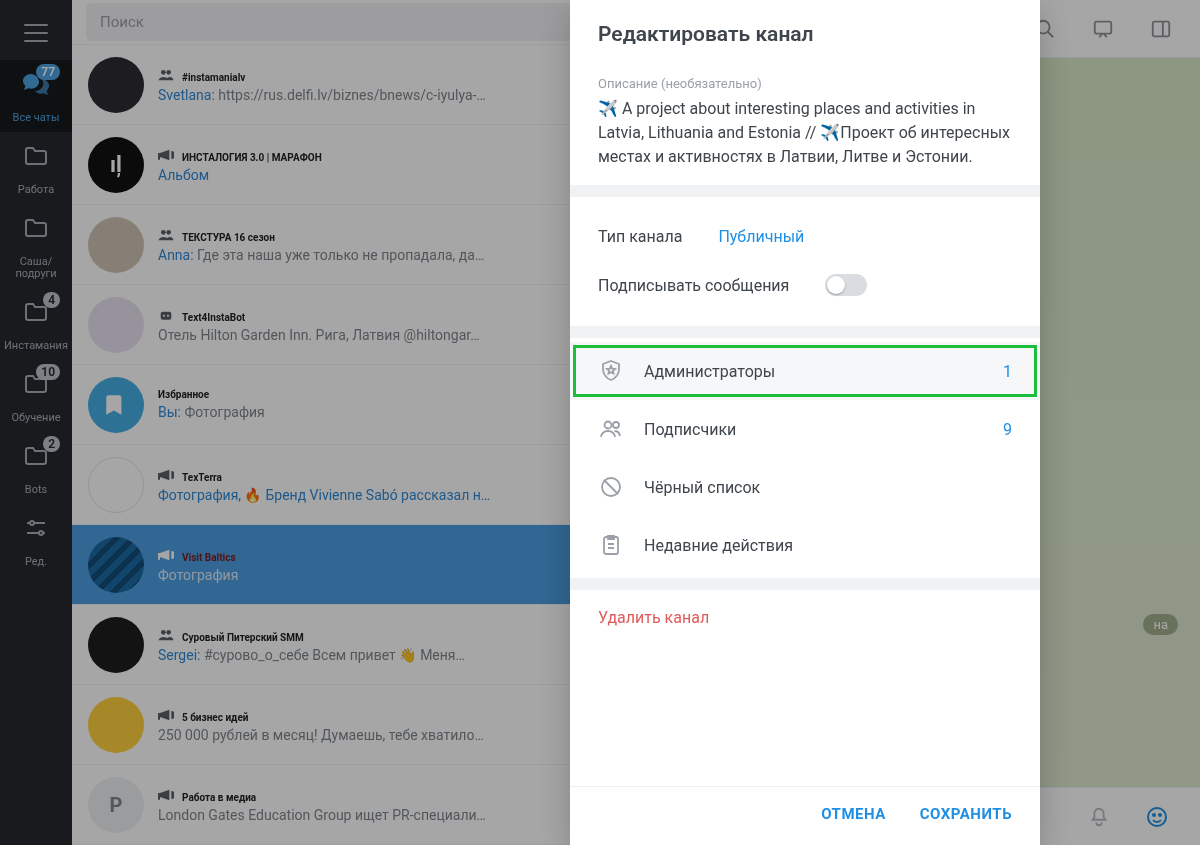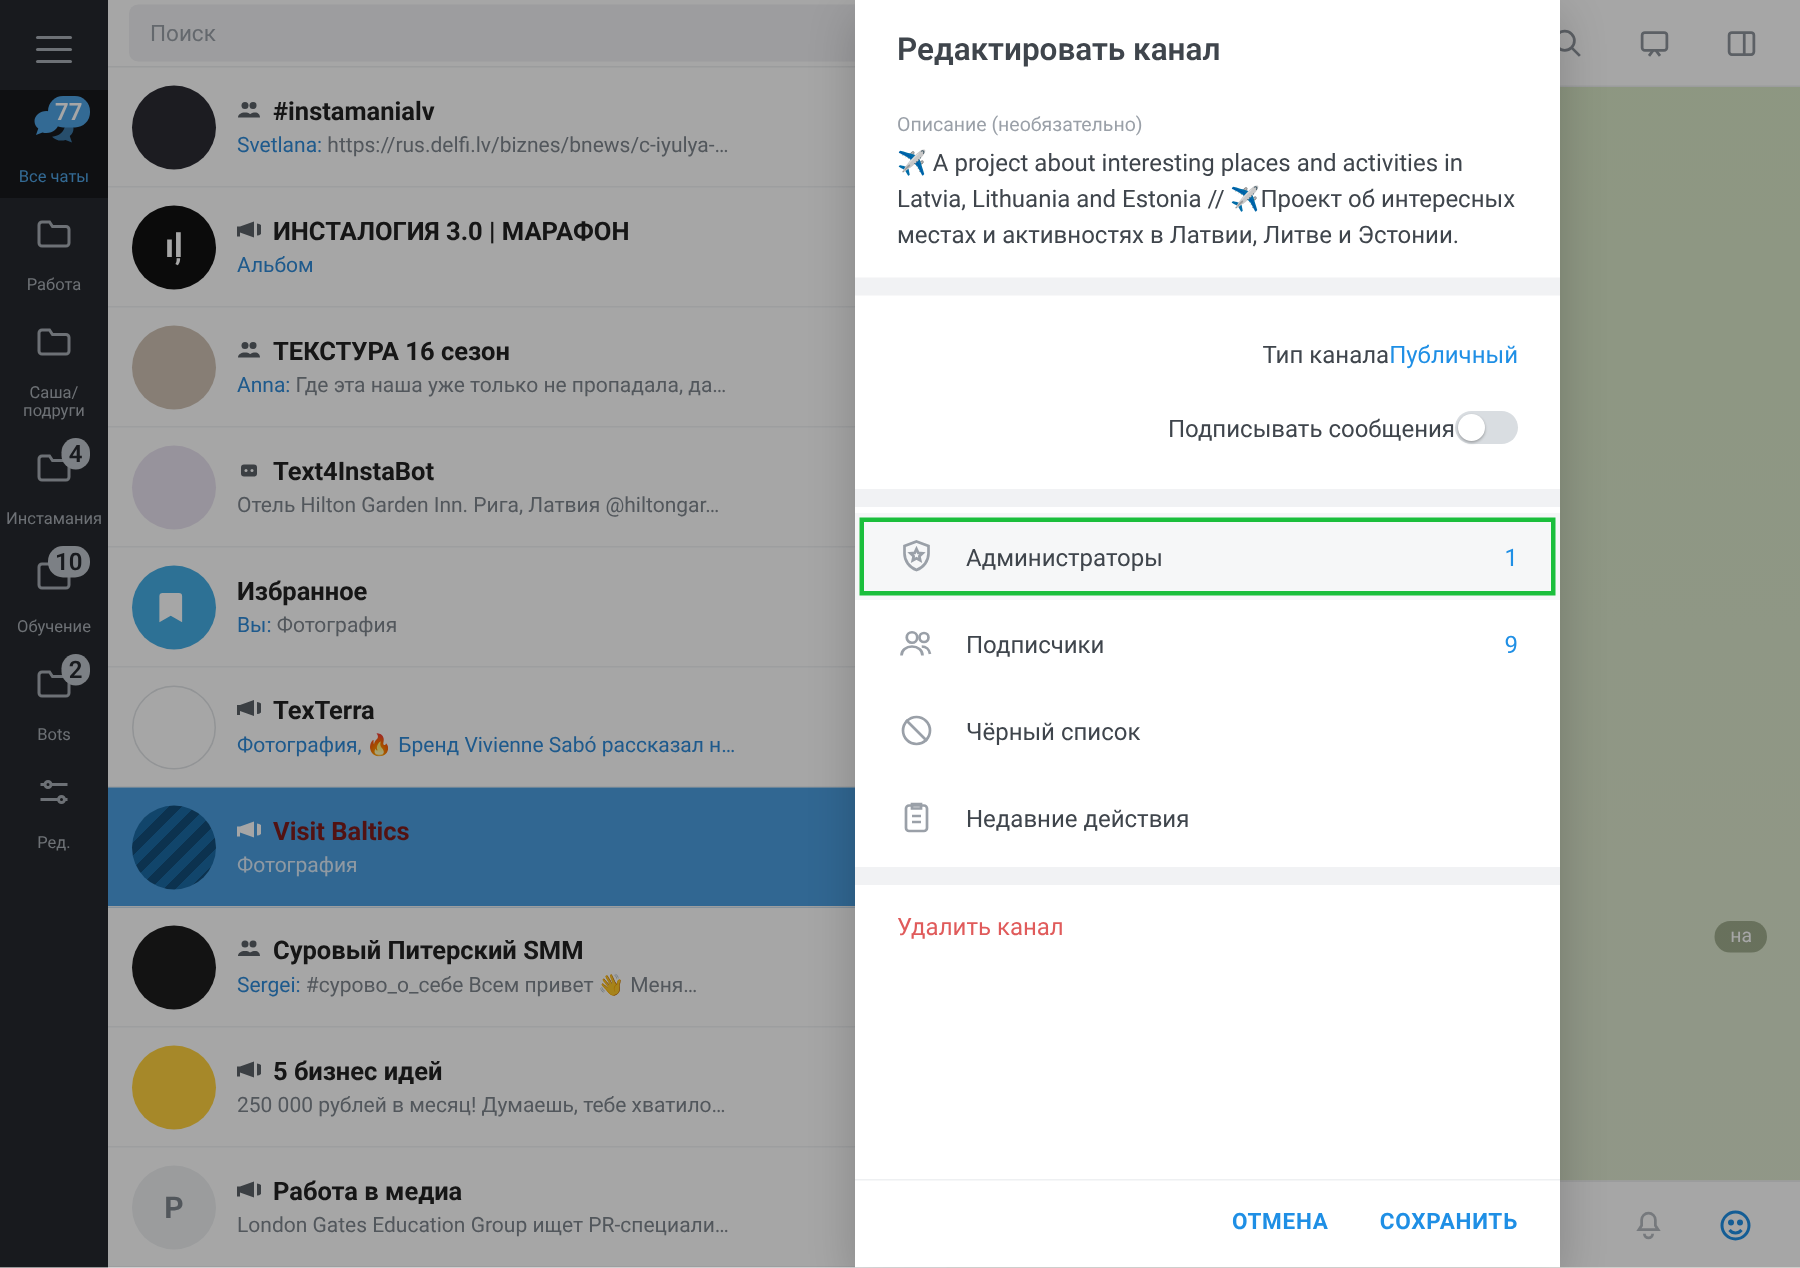"77" .rail .badge { font-size: 16px -> 12px }
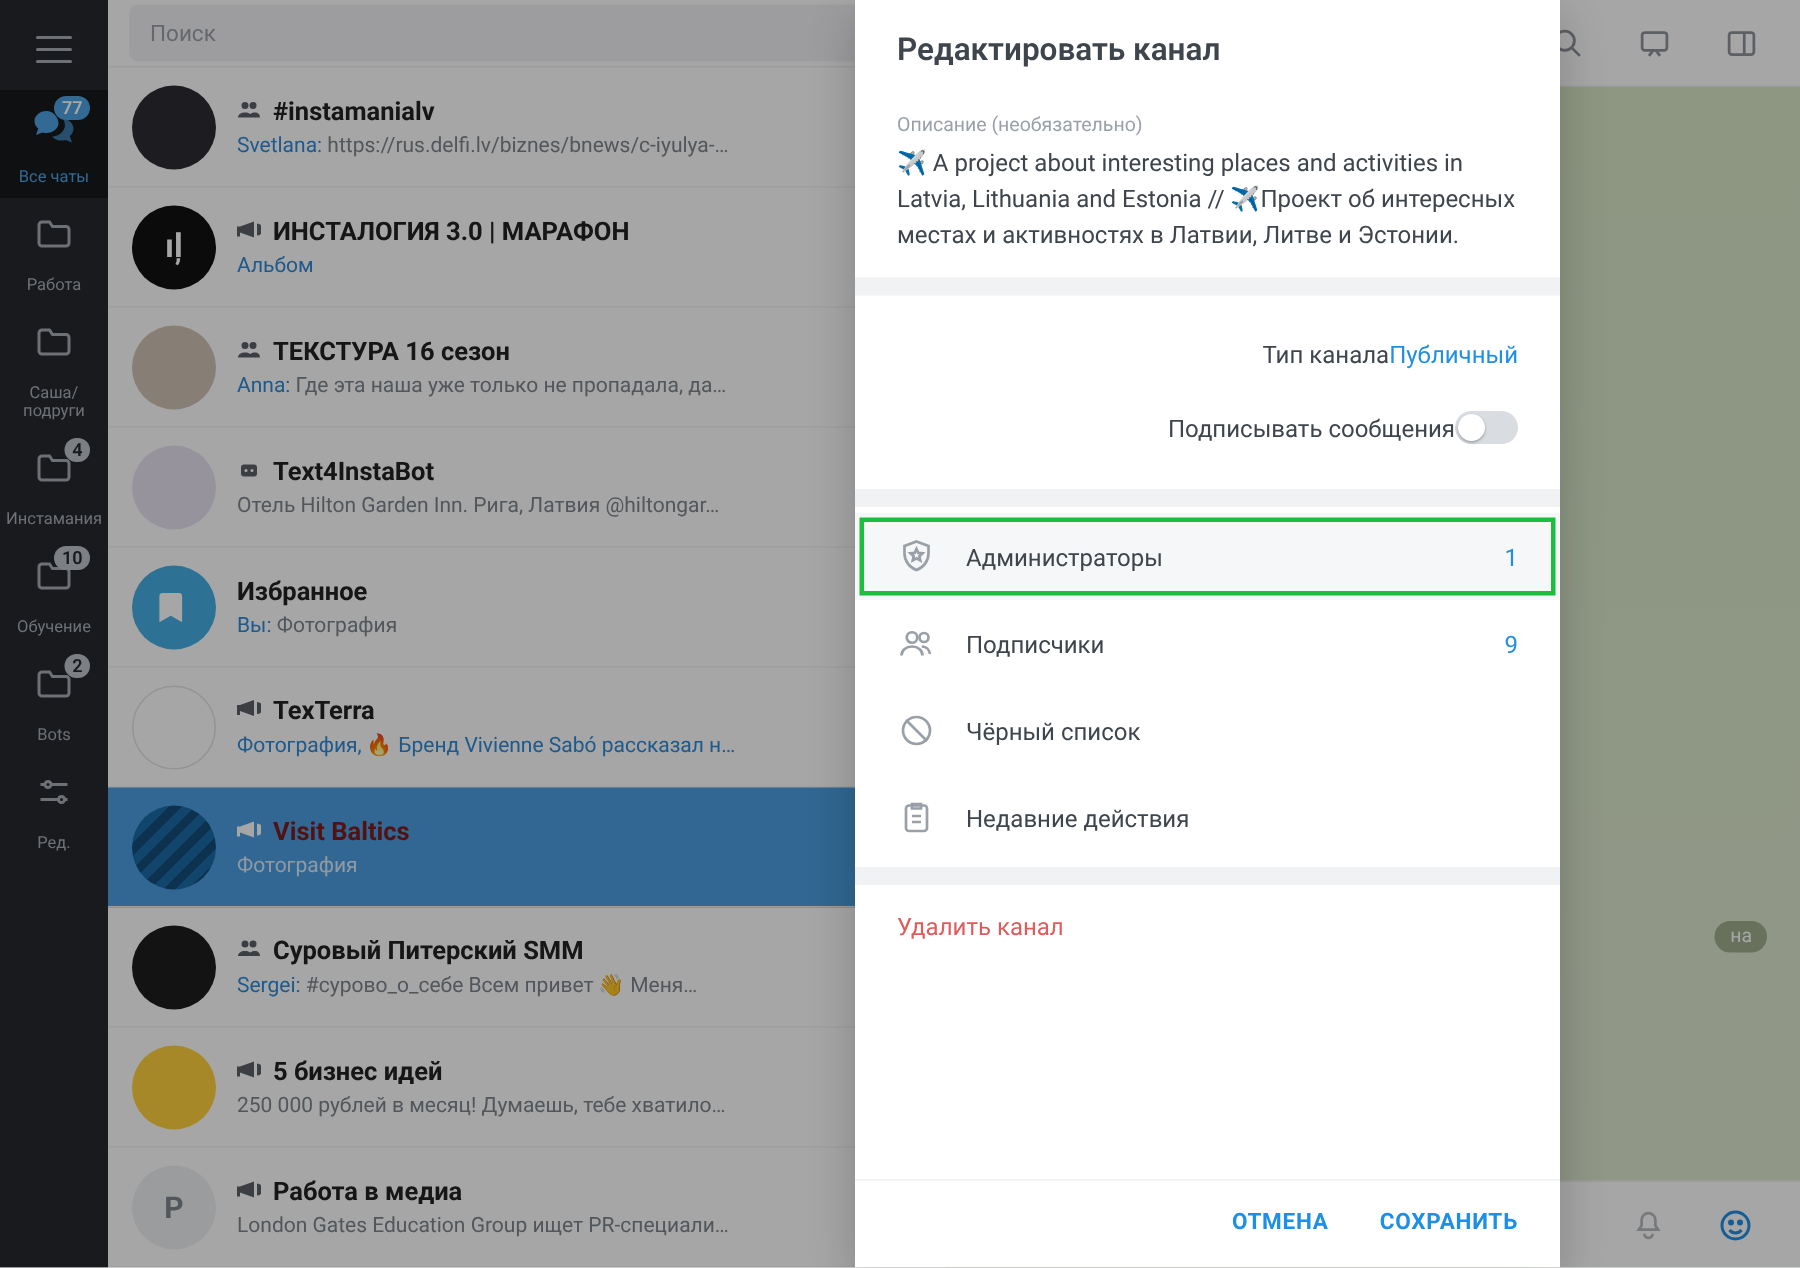"#instamanialv" .chat-title-row { align-items: flex-start -> flex-end; font-size: 17px -> 10px }
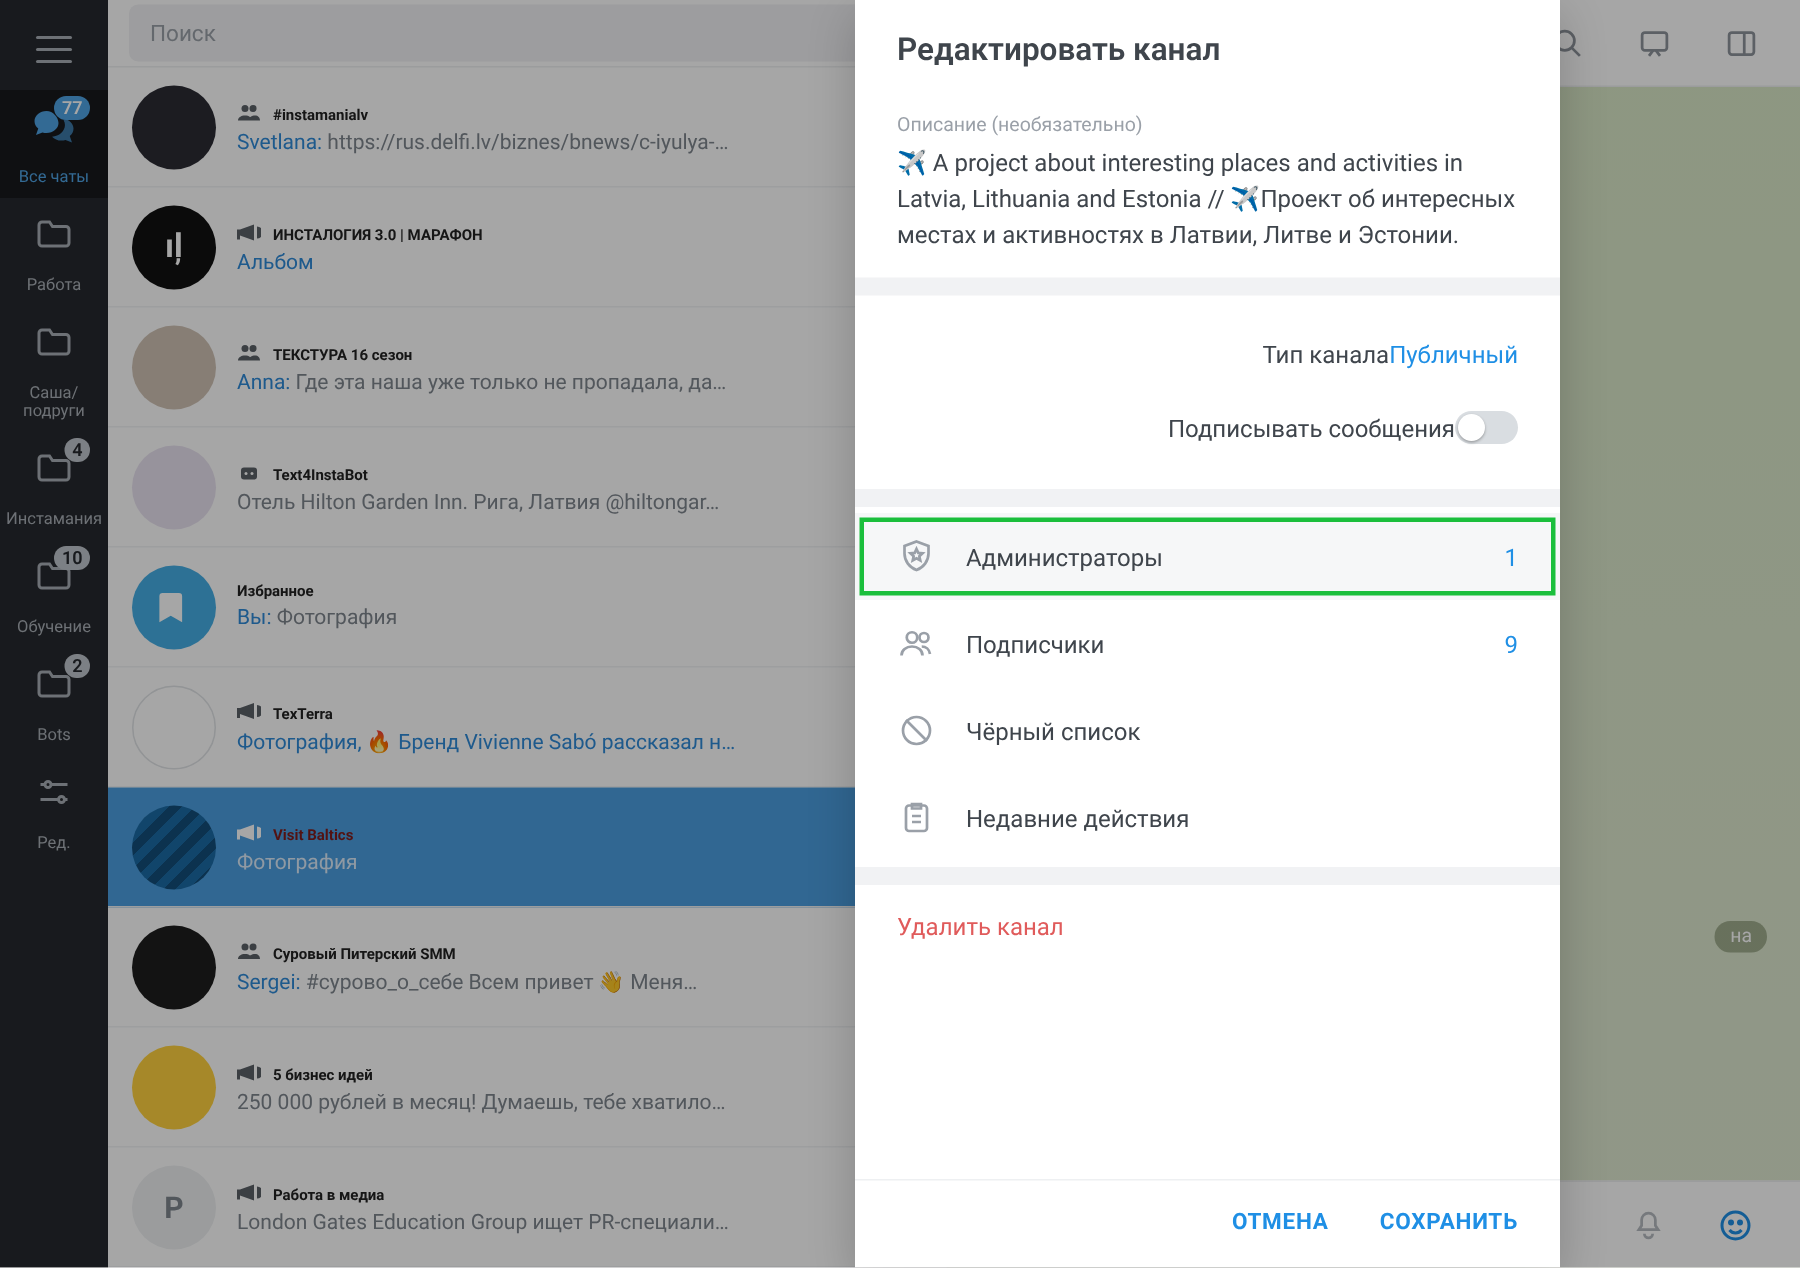"Тип канала" .setting-row { gap: none -> 36px; justify-content: flex-end -> flex-start }
